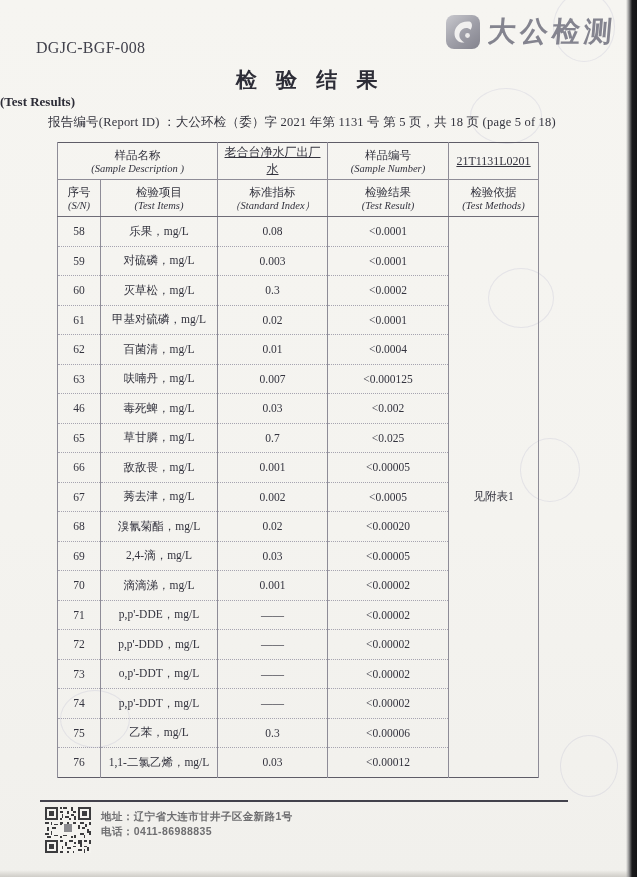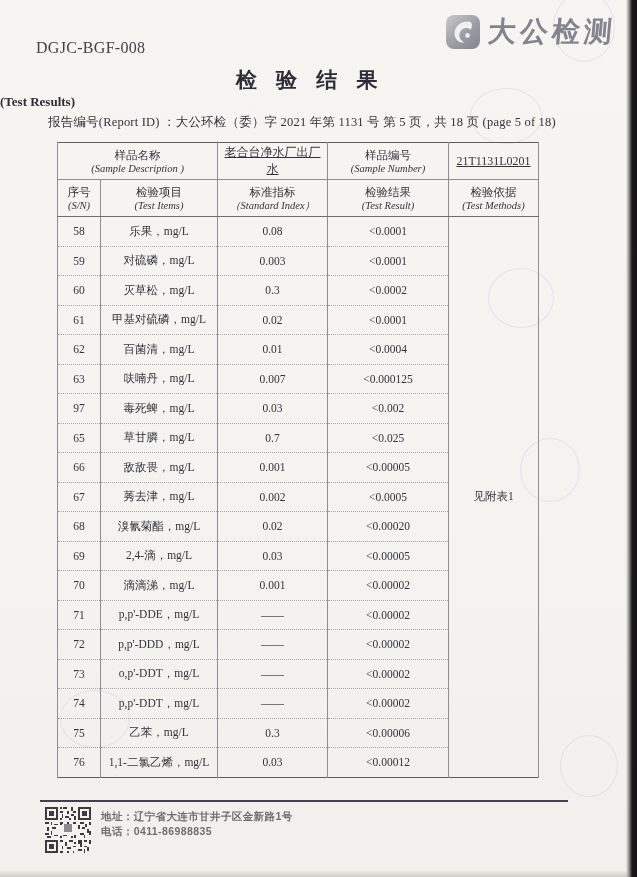"97" td { text: 97 -> 46 }
